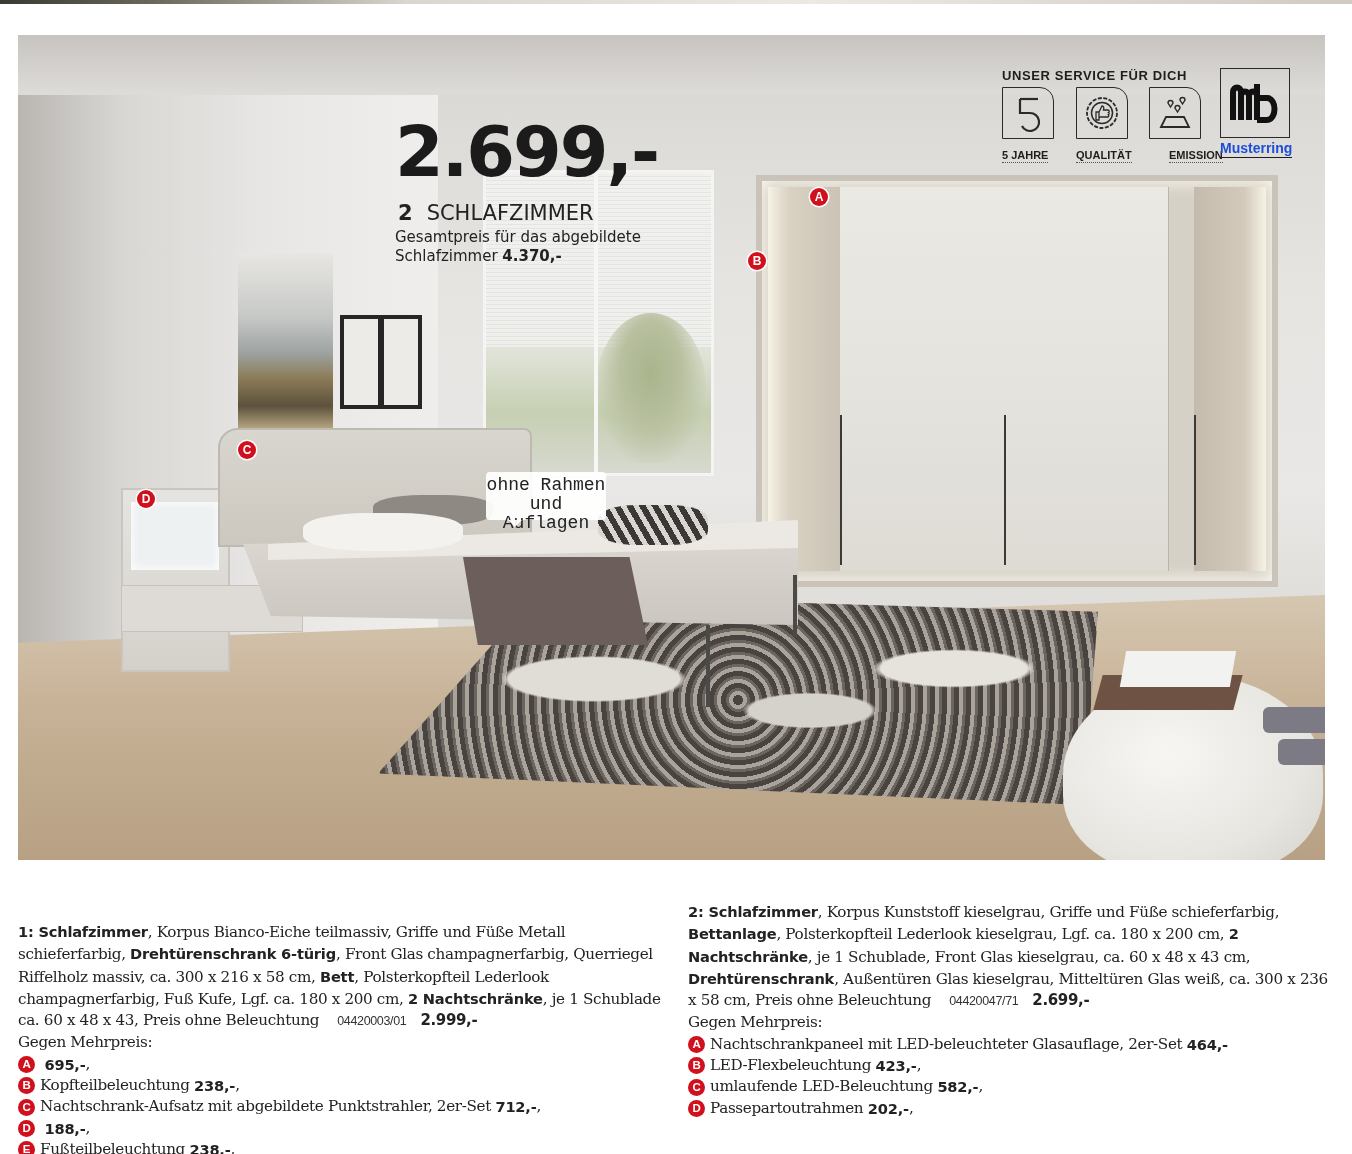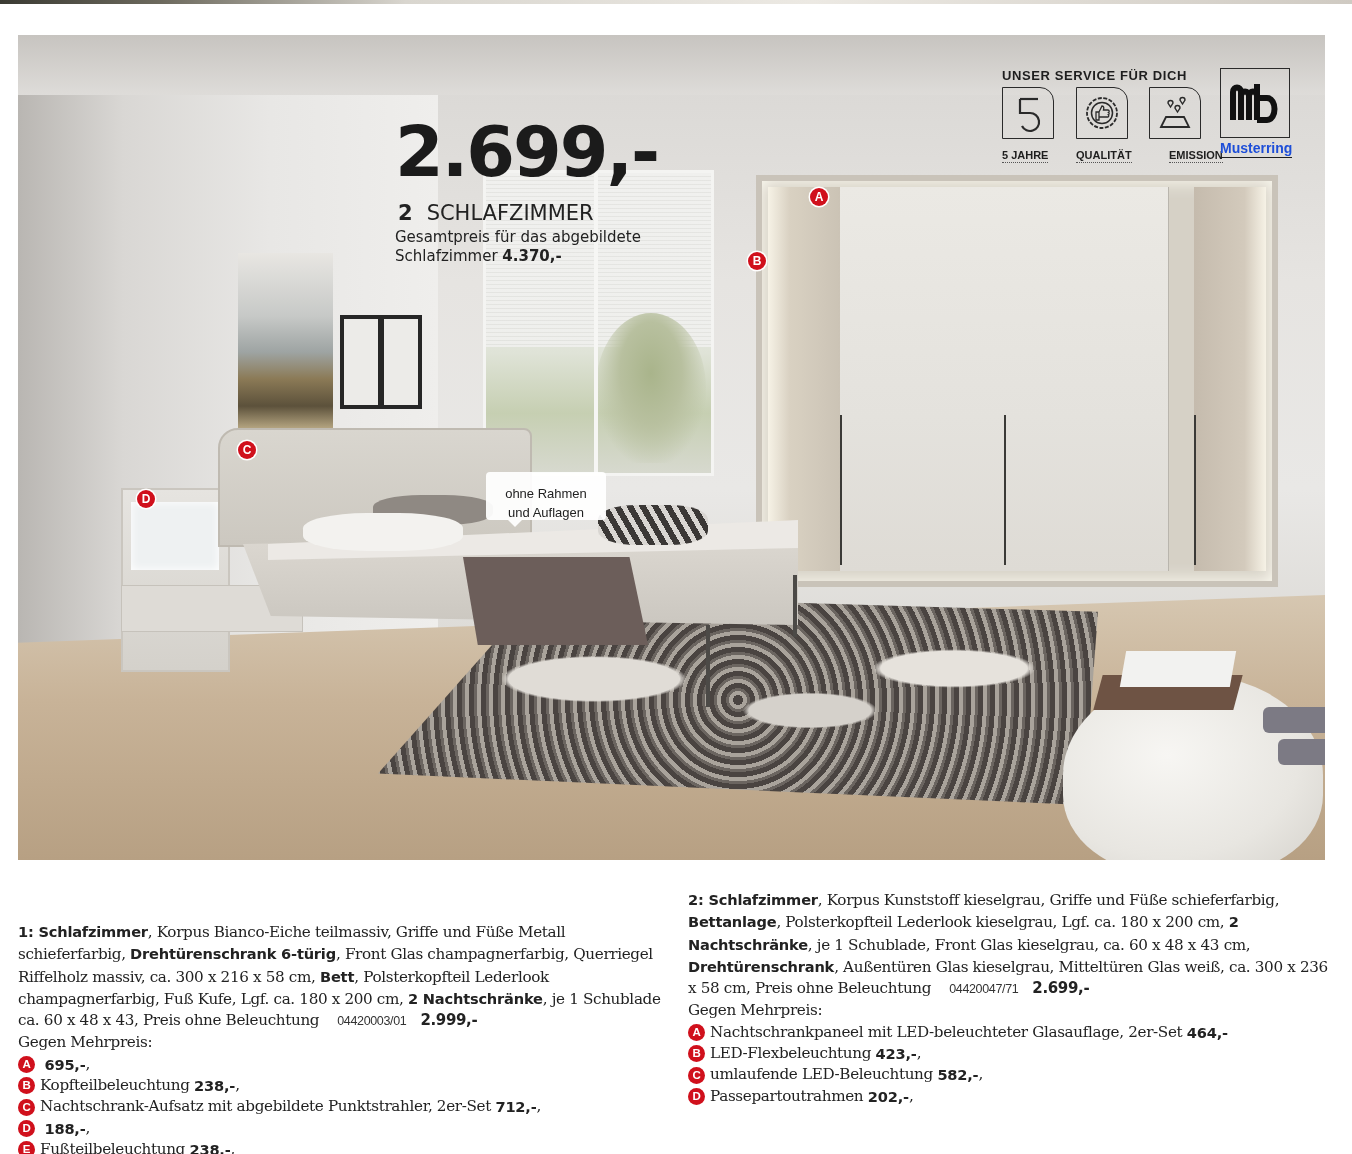"ohne Rahmen" .callout { font-family: Liberation Sans, sans-serif -> Liberation Mono, monospace; font-size: 13px -> 18px; padding-top: 12px -> 4px }
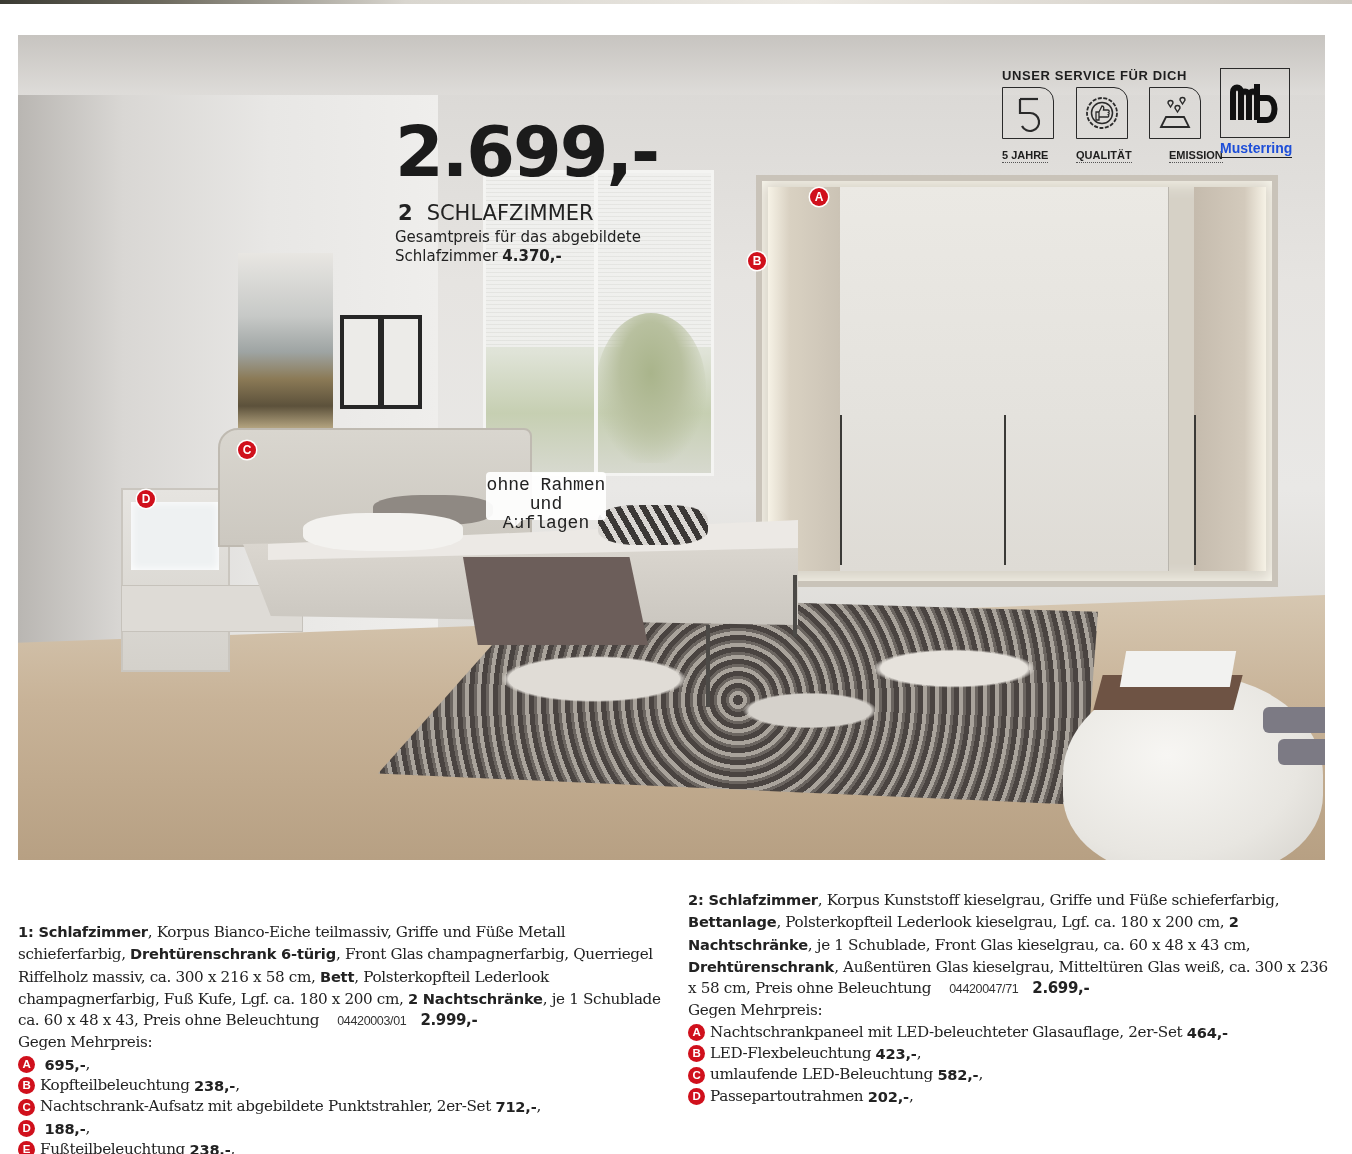"2: Schlafzimmer, Korpus Kunststoff" .col.c2 { margin-top: none -> 12px }
